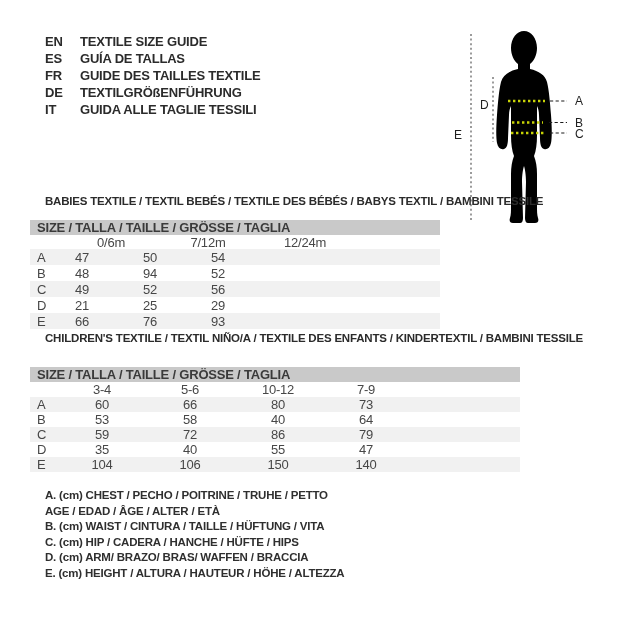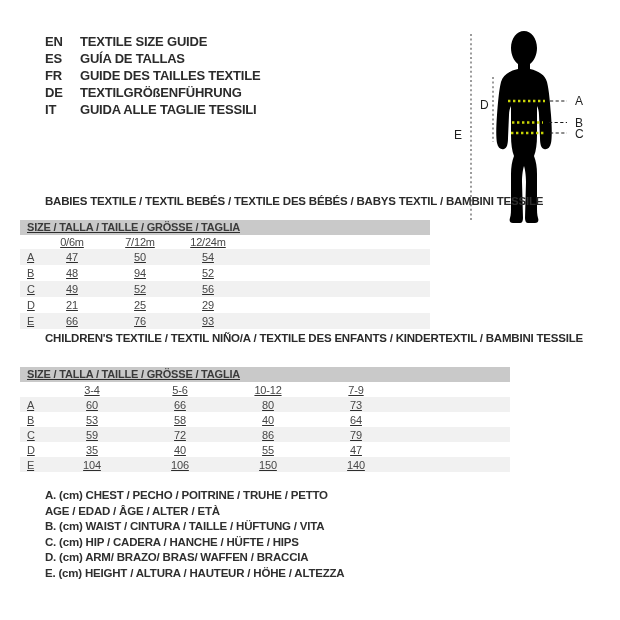"SIZE / TALLA / TAILLE" .size-table { font-size: 11px -> 13px; left: 20px -> 30px; text-decoration: underline -> none }
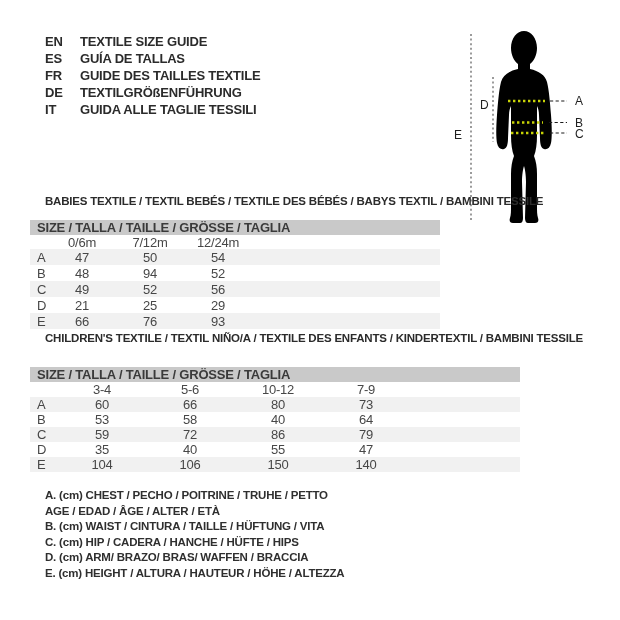"0/6m" .tbl-babies .head-row-b { gap: none -> 29px }
